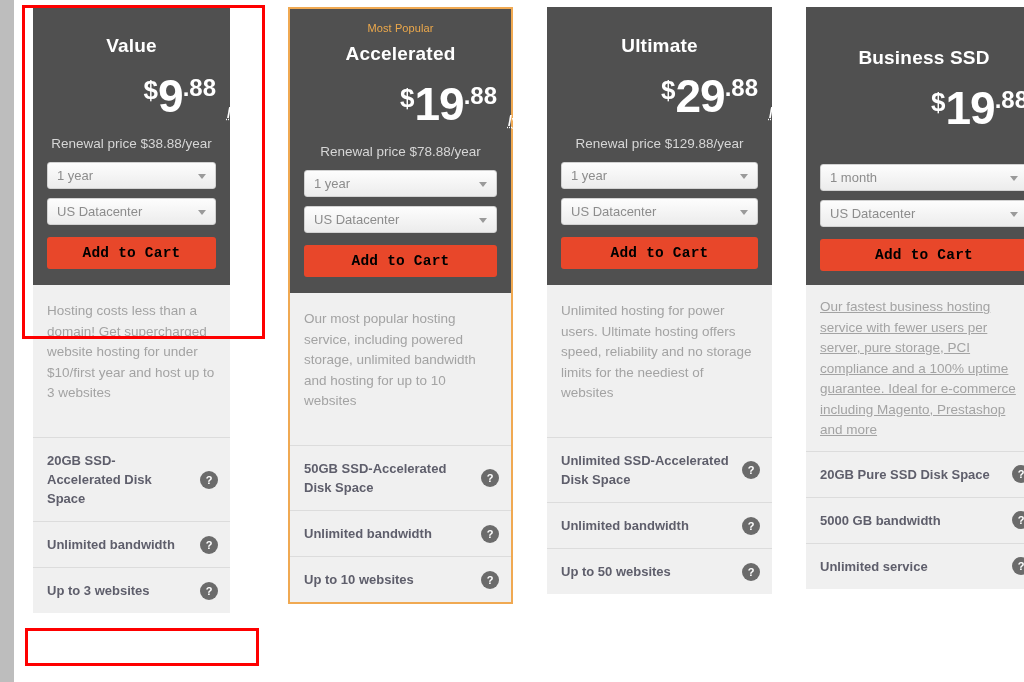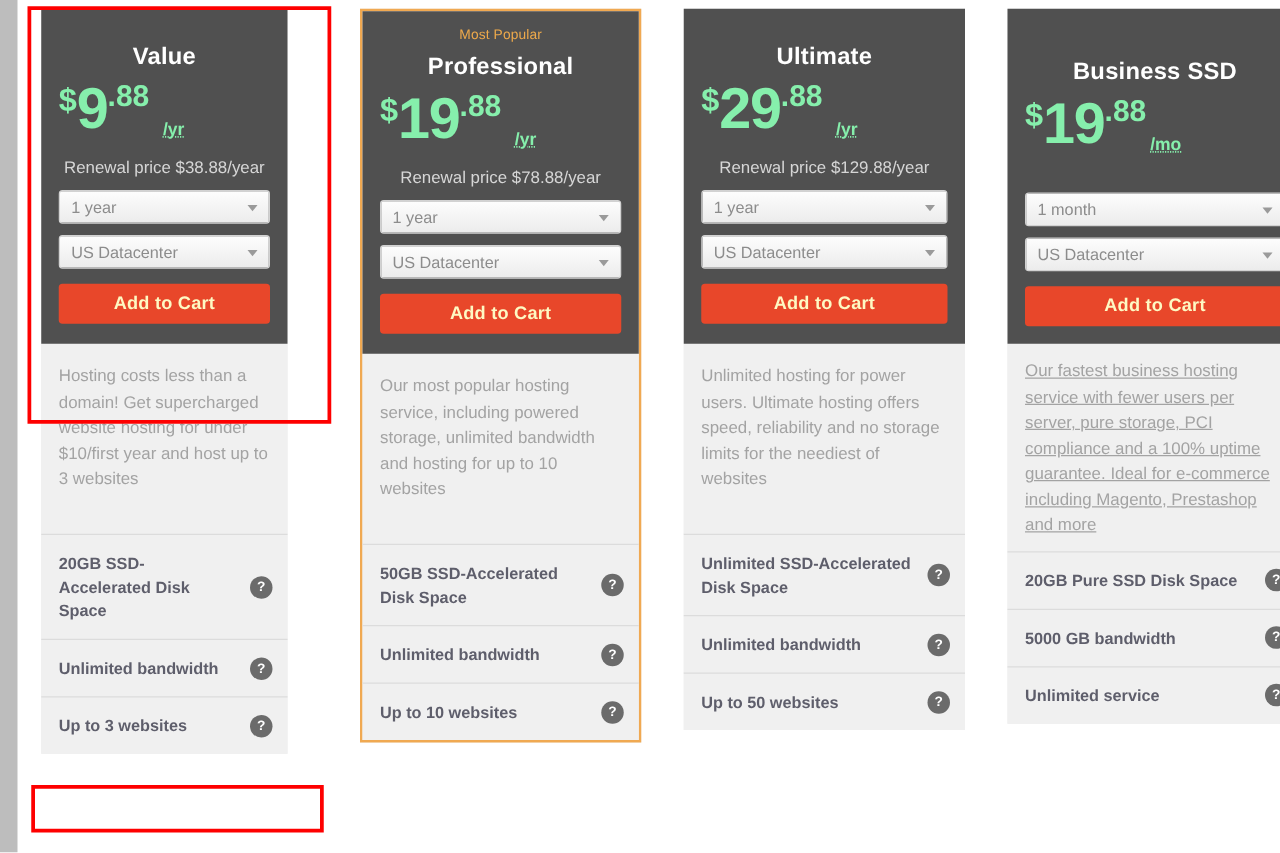"Professional" div.plan-name { text: Professional -> Accelerated }
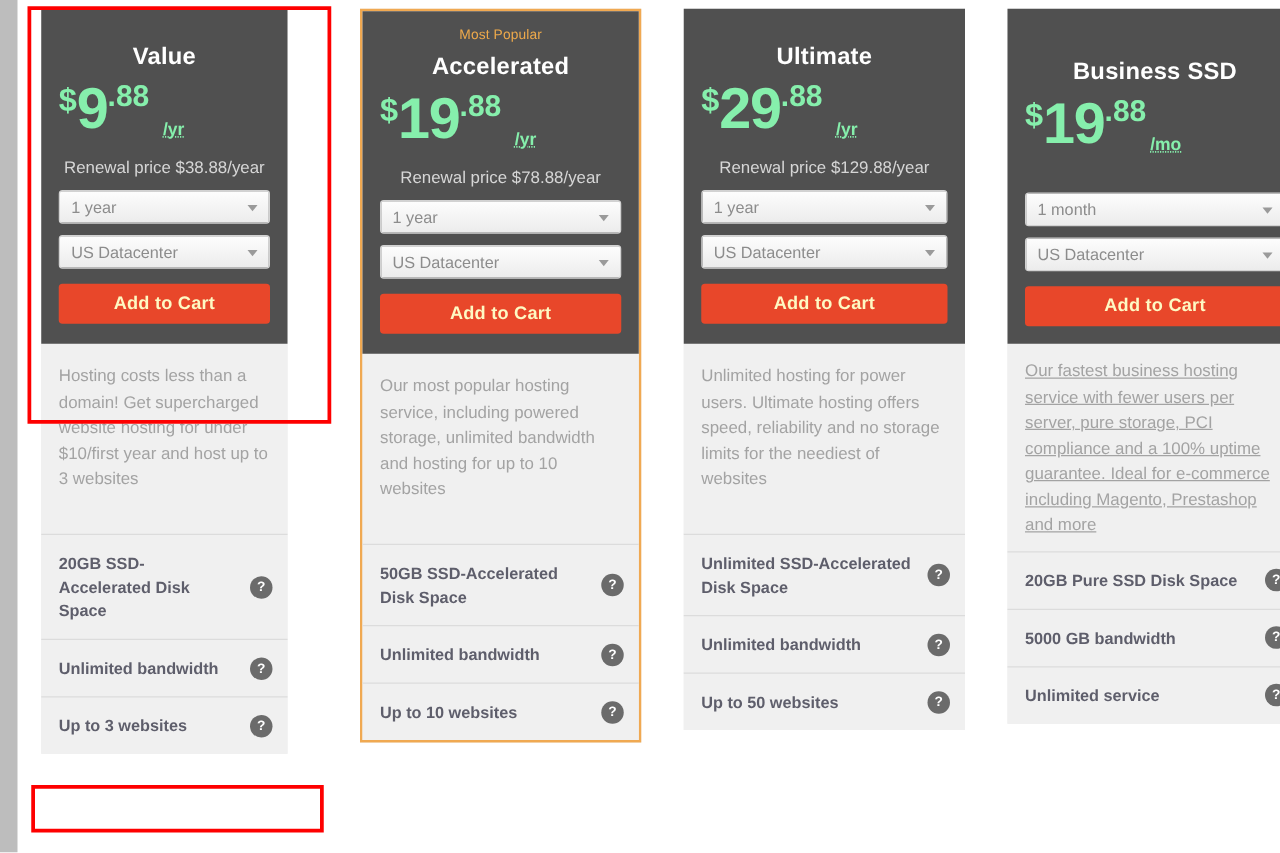"$9.88" .price-row { color: #86efac -> #ffffff; margin-top: none -> 10px; text-align: left -> right }
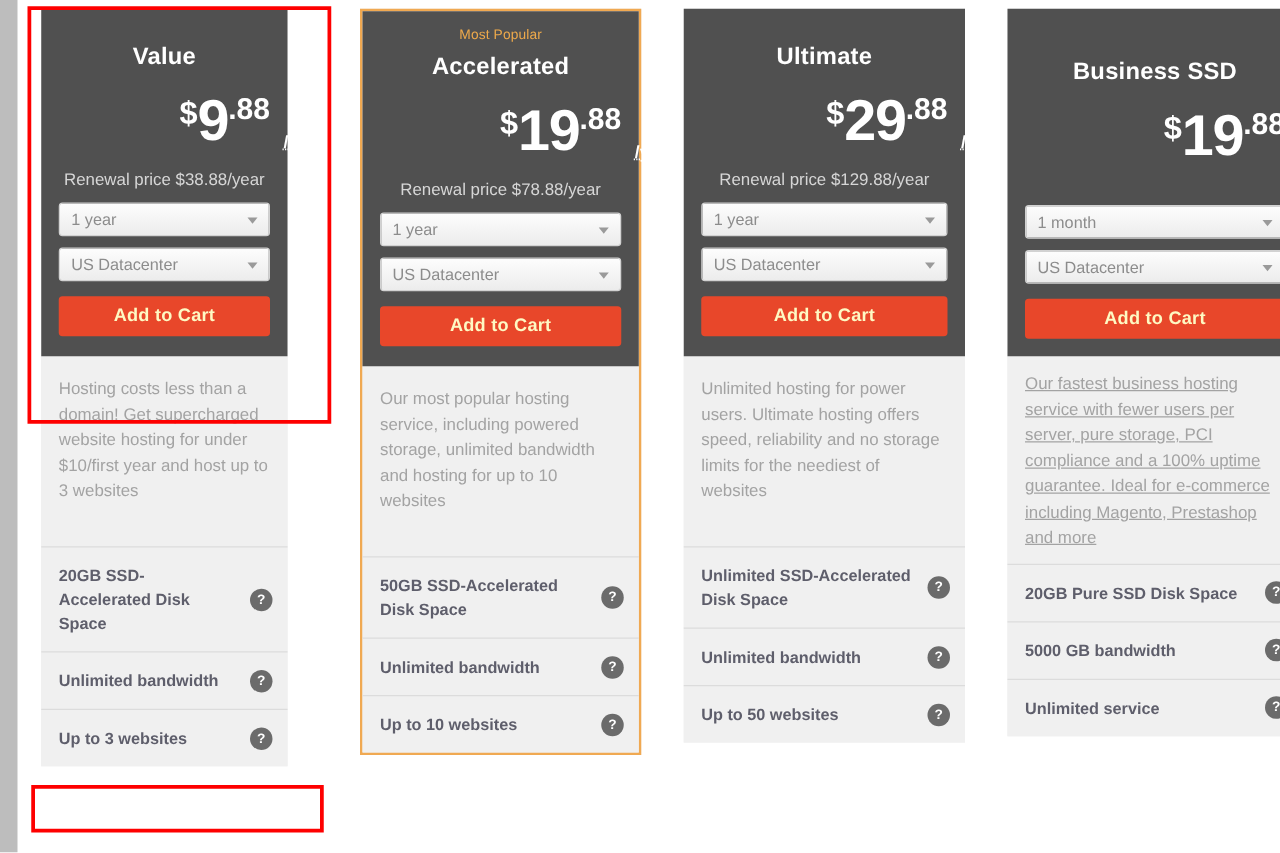"Add to Cart" .cart-btn { color: #fef9c3 -> #000000; font-family: none -> Liberation Mono, monospace }
